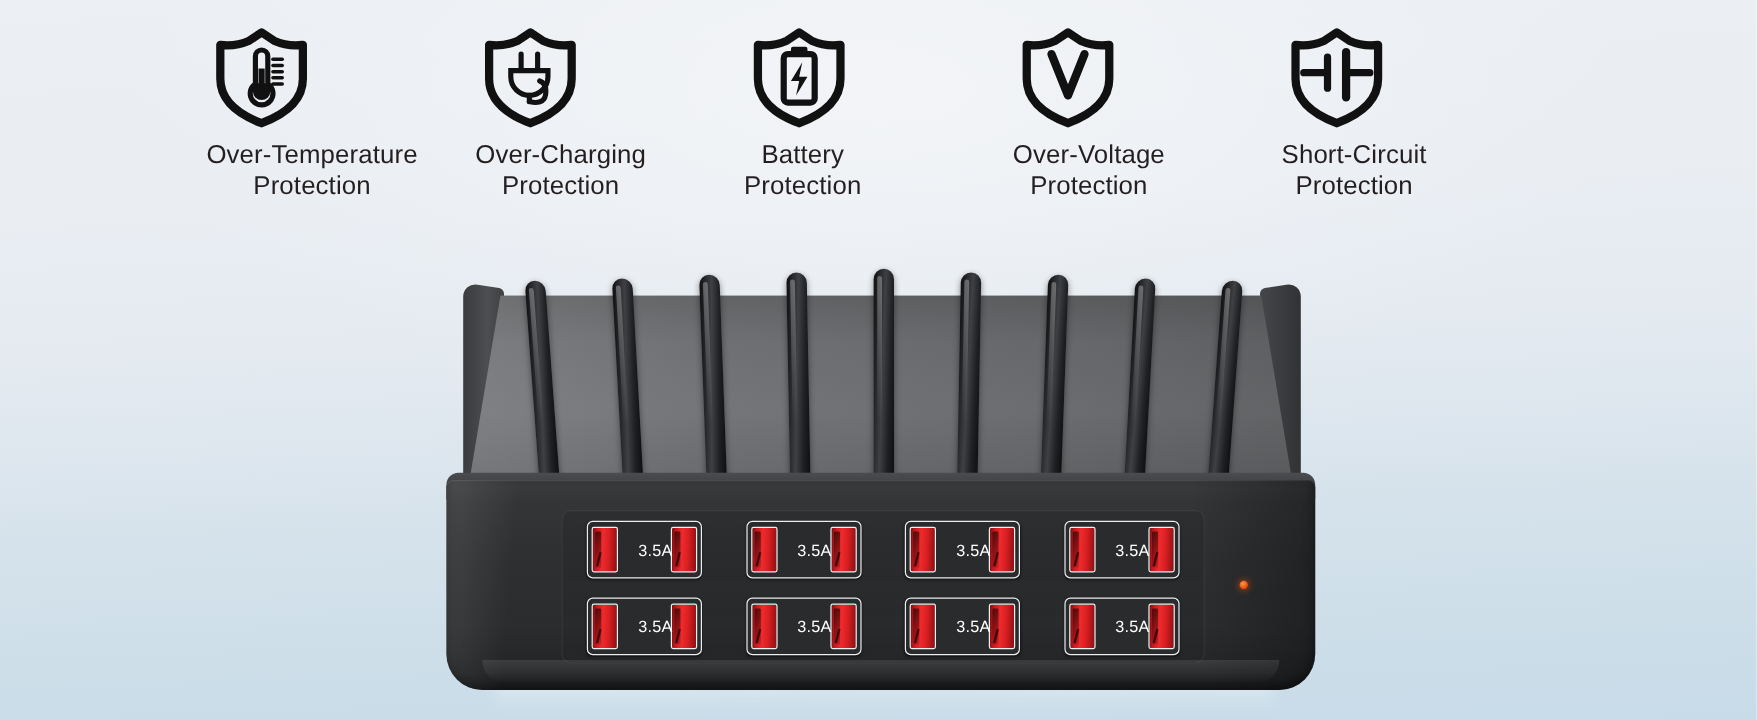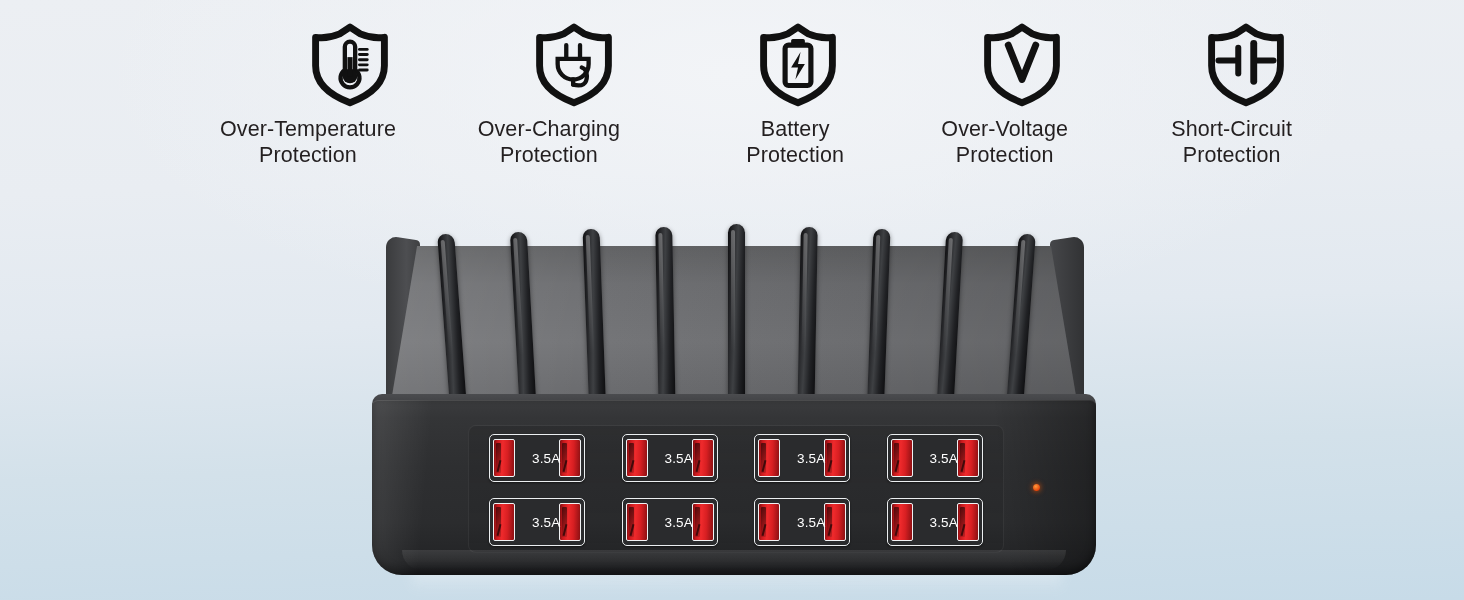"Over-Temperature" .feature { align-items: flex-end -> flex-start }
